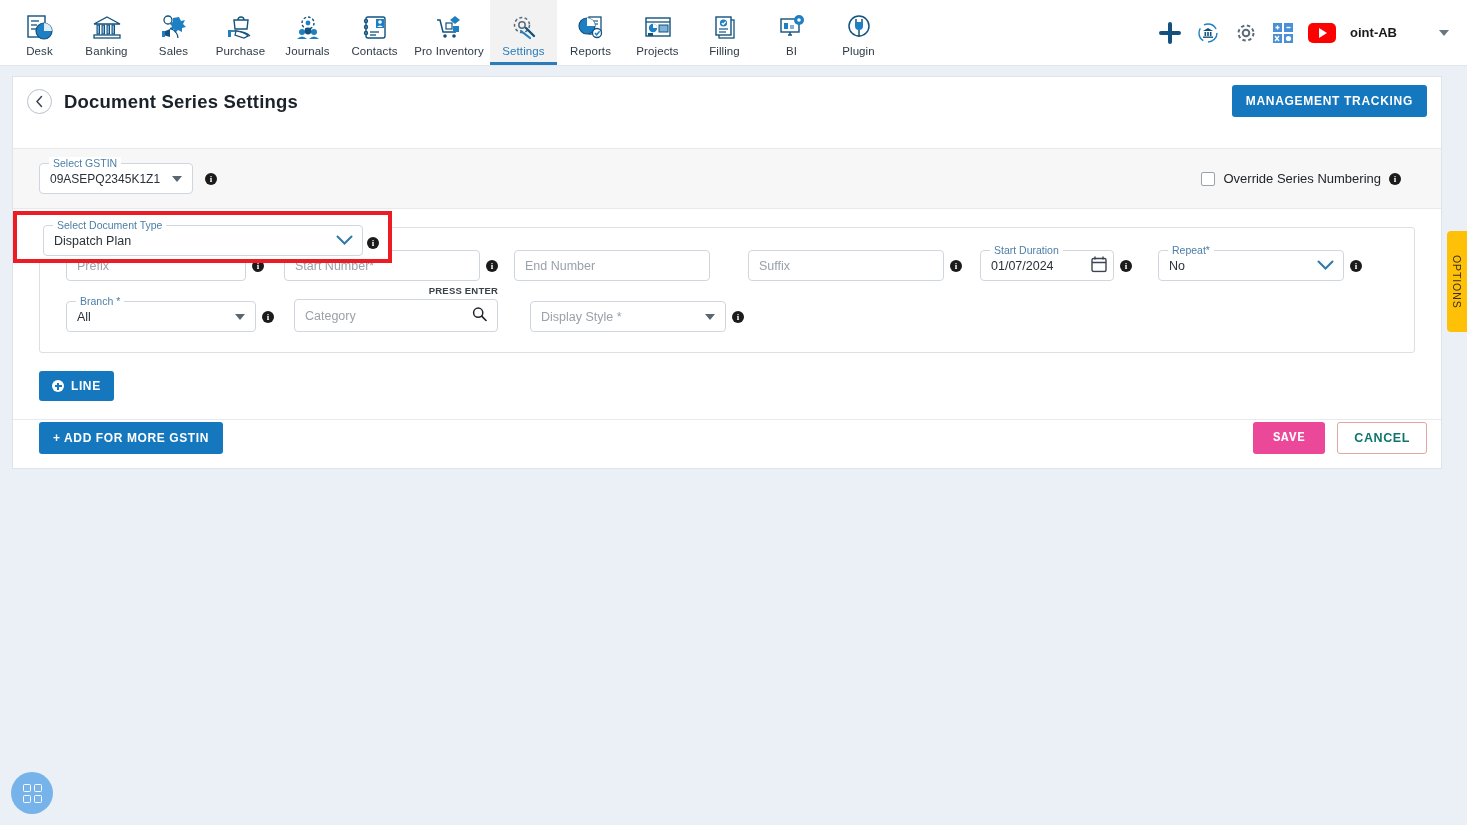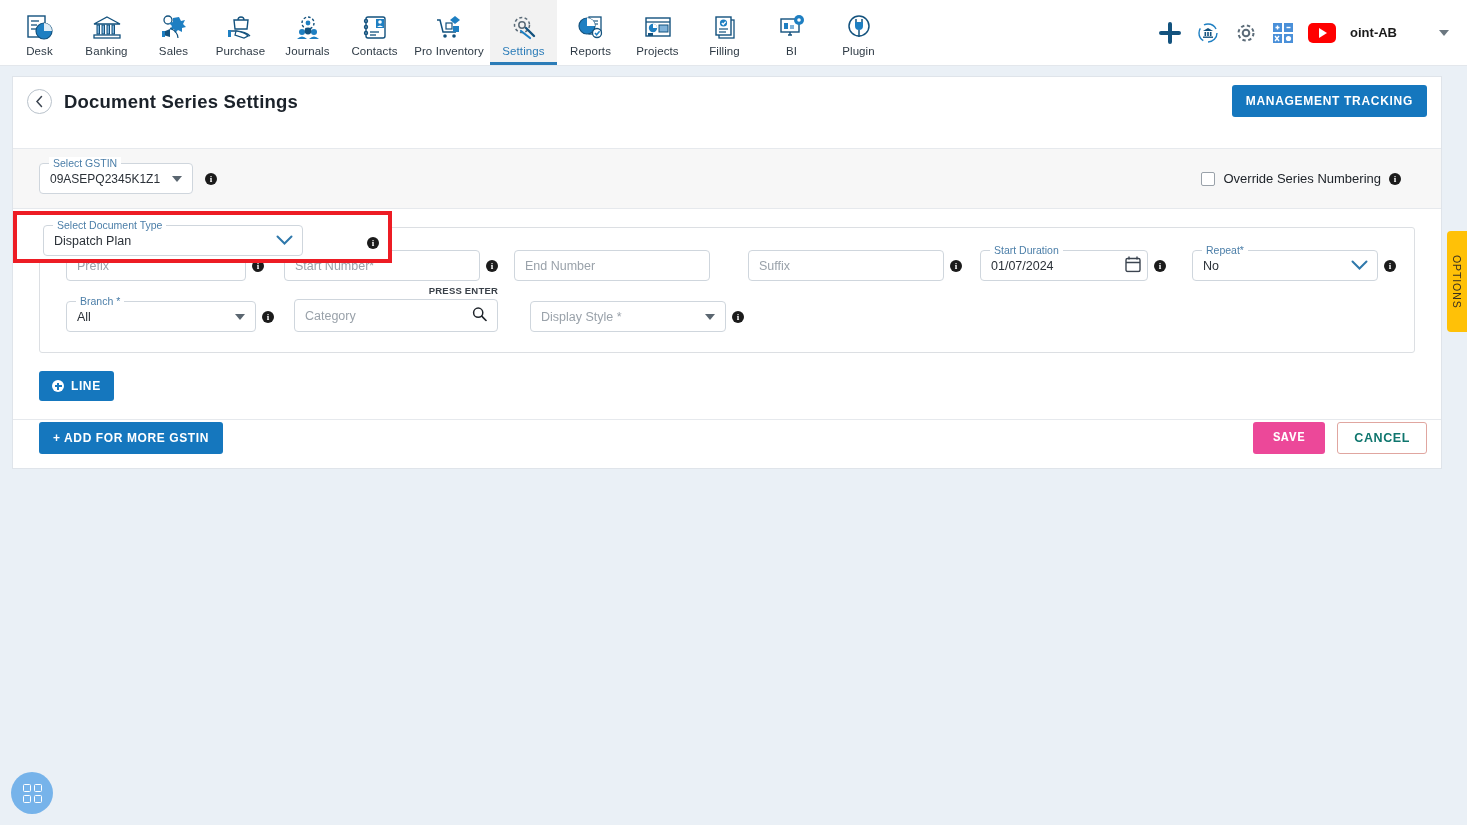"Select Document Type" .doctype-inner { width: 260px -> 320px }
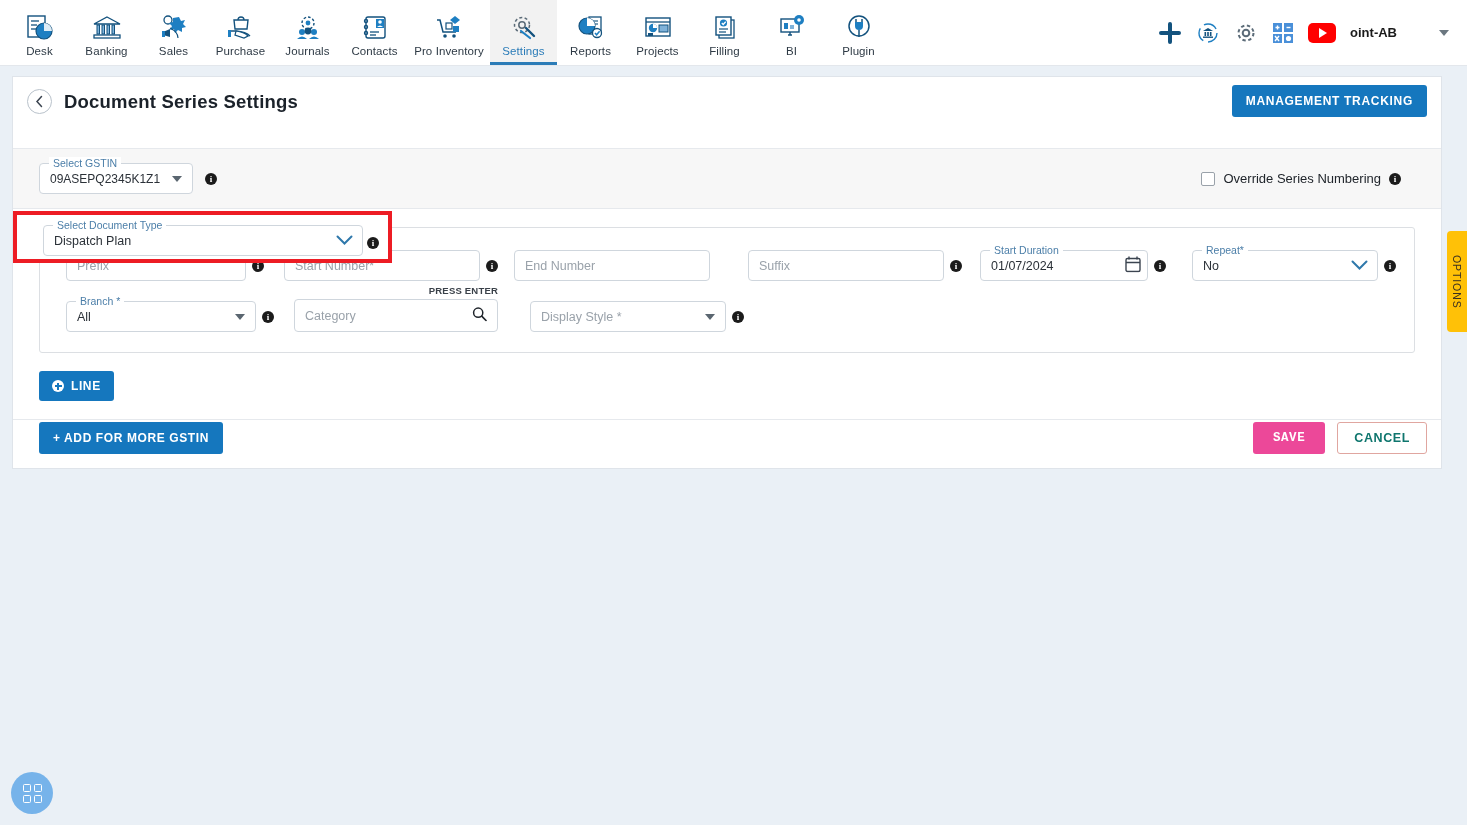"Start Duration" .w-dur { width: 168px -> 134px }
